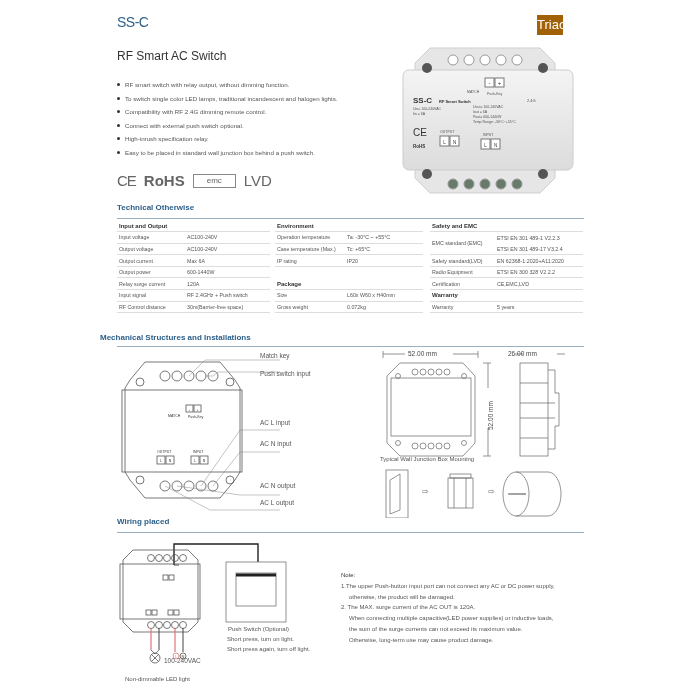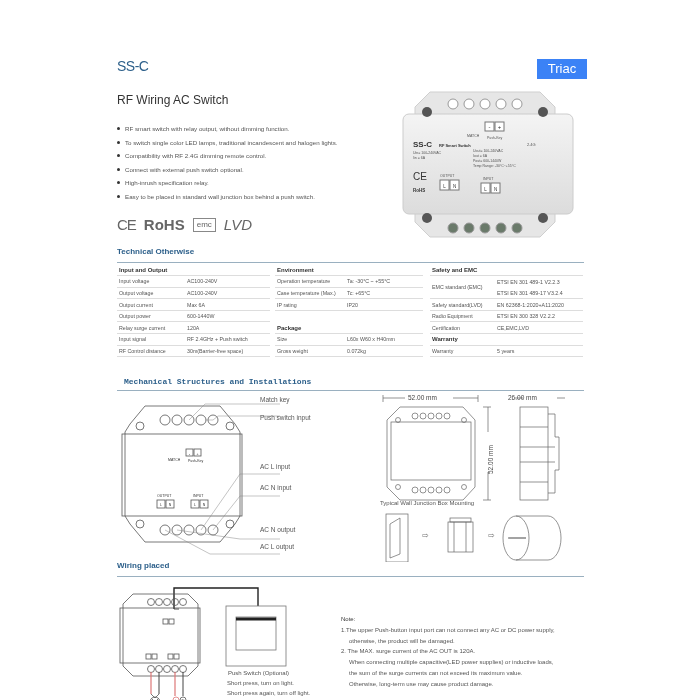"SS-C" .abs { margin-top: 44px -> none }
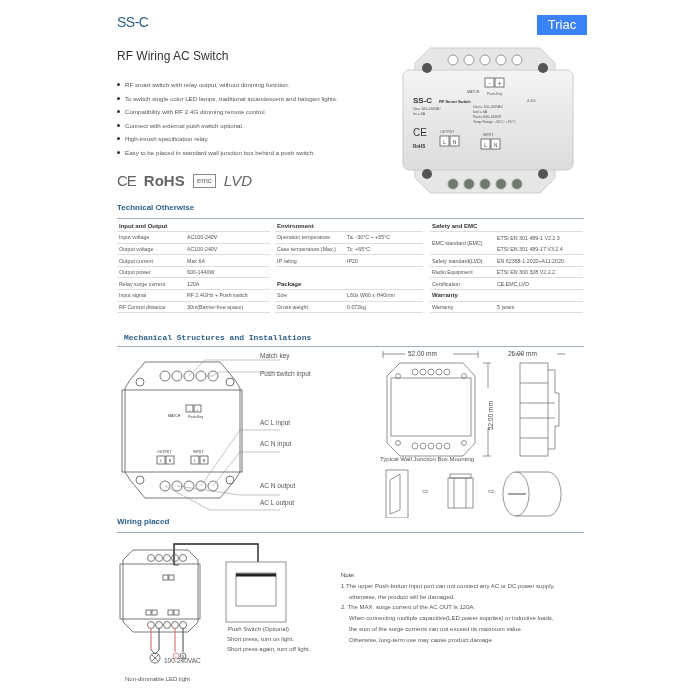"Triac" .triac { background: #3b82f6 -> #a16207; width: 50px -> 26px }
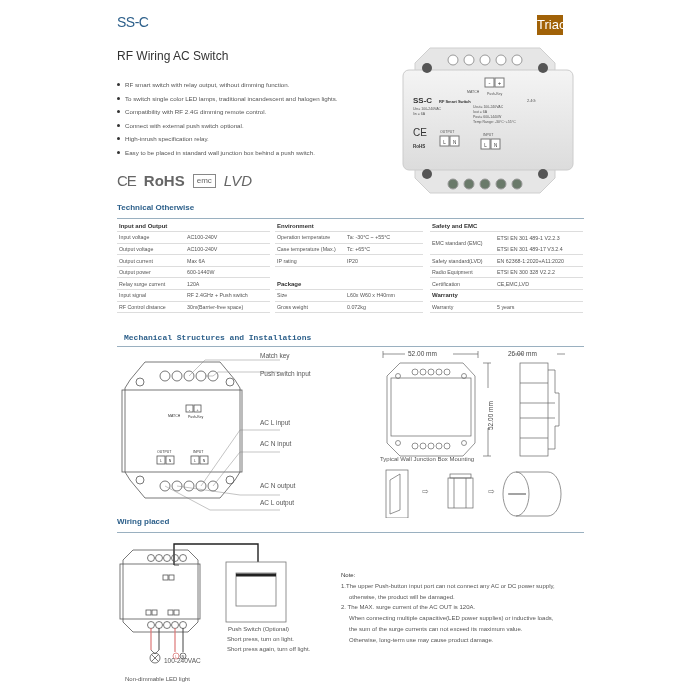"RF Wiring AC Switch" div.abs { text: Wiring -> Smart }
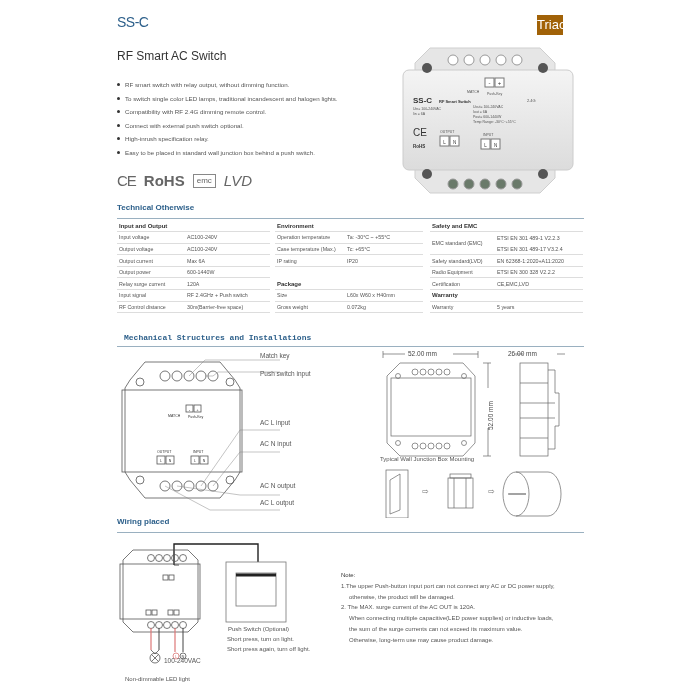"emc" .certs .emc { padding: 1px 3px -> 1px 13px }
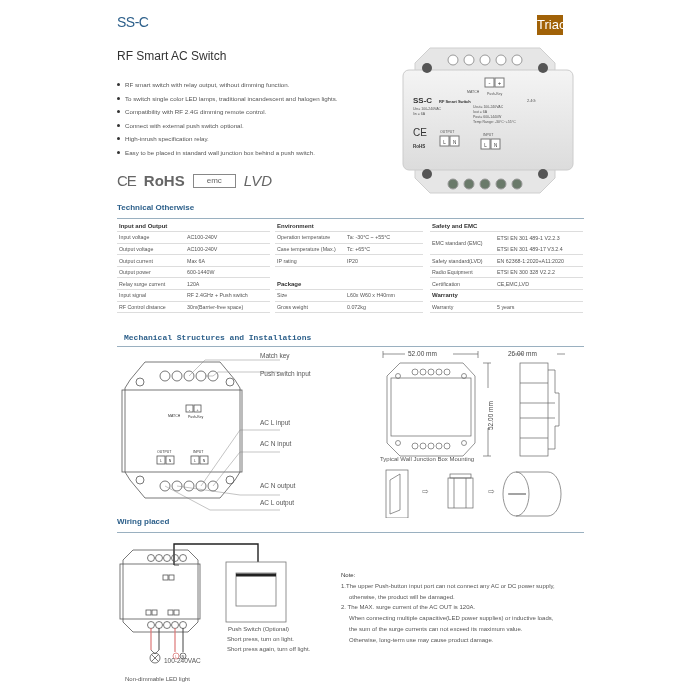"LVD" .certs .lvd { font-style: italic -> none }
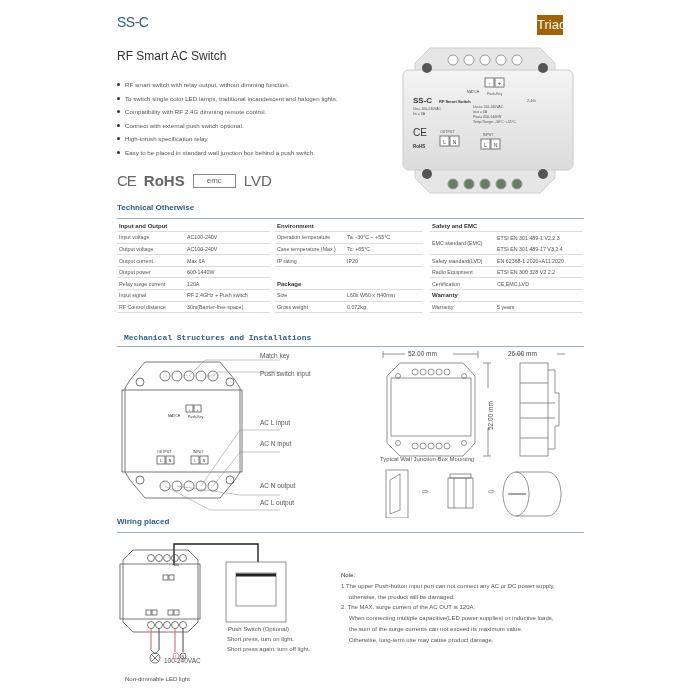"Mechanical Structures and Installations" div.abs { font-family: Liberation Mono, monospace -> none; left: 124px -> 100px }
